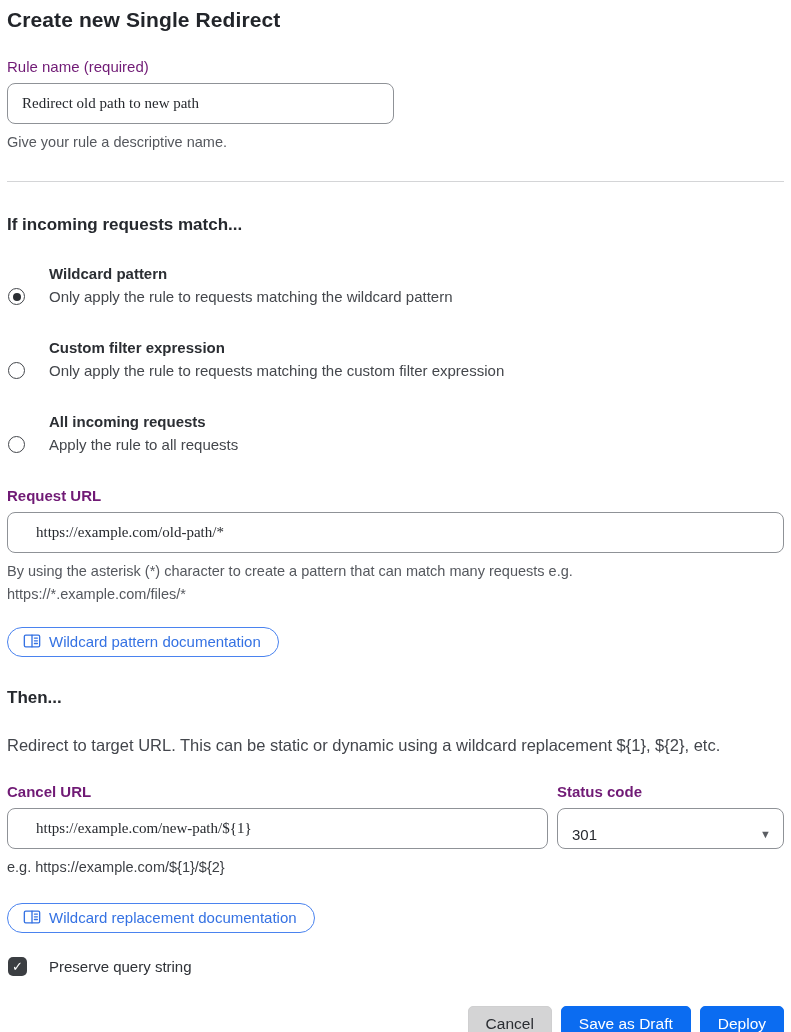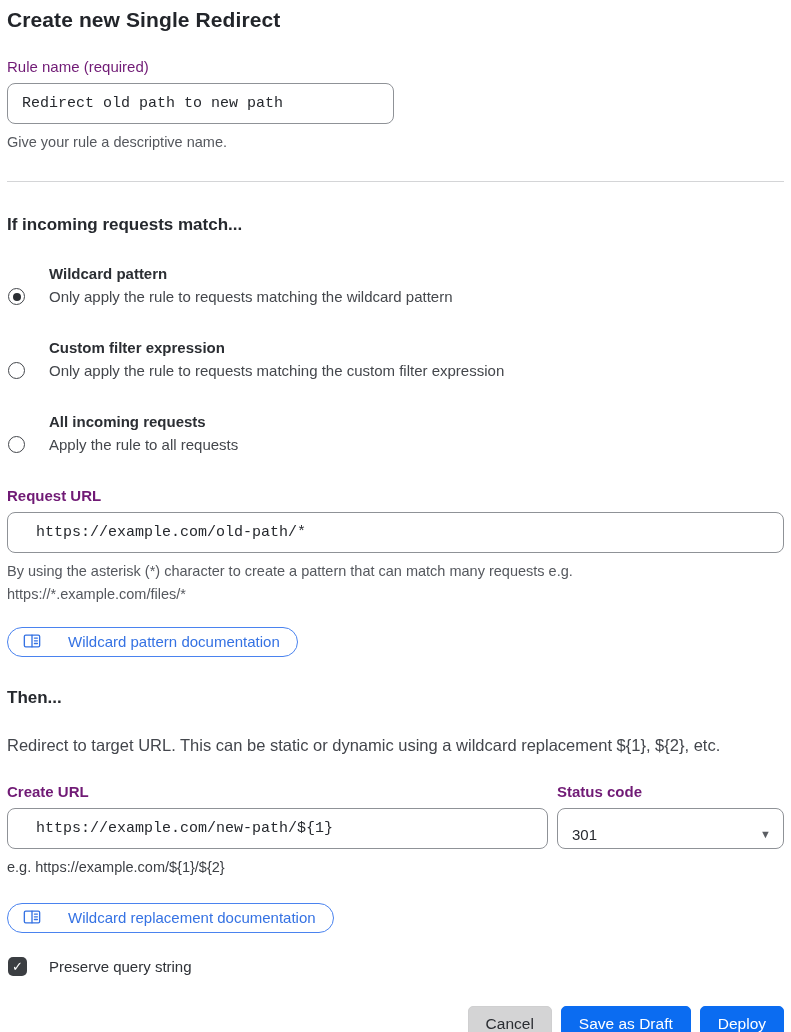"Redirect old path to new" .text-input { font-family: Liberation Mono, monospace -> Liberation Serif, serif }
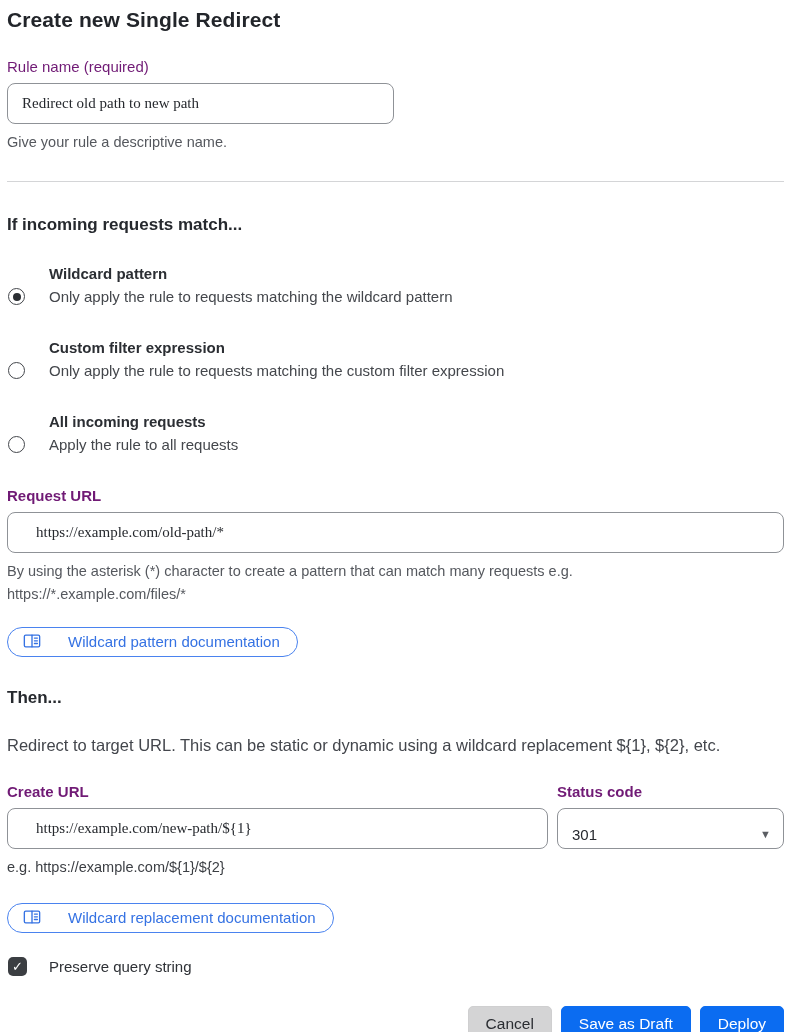"Wildcard pattern documentation" .pill-button { gap: 27px -> 8px }
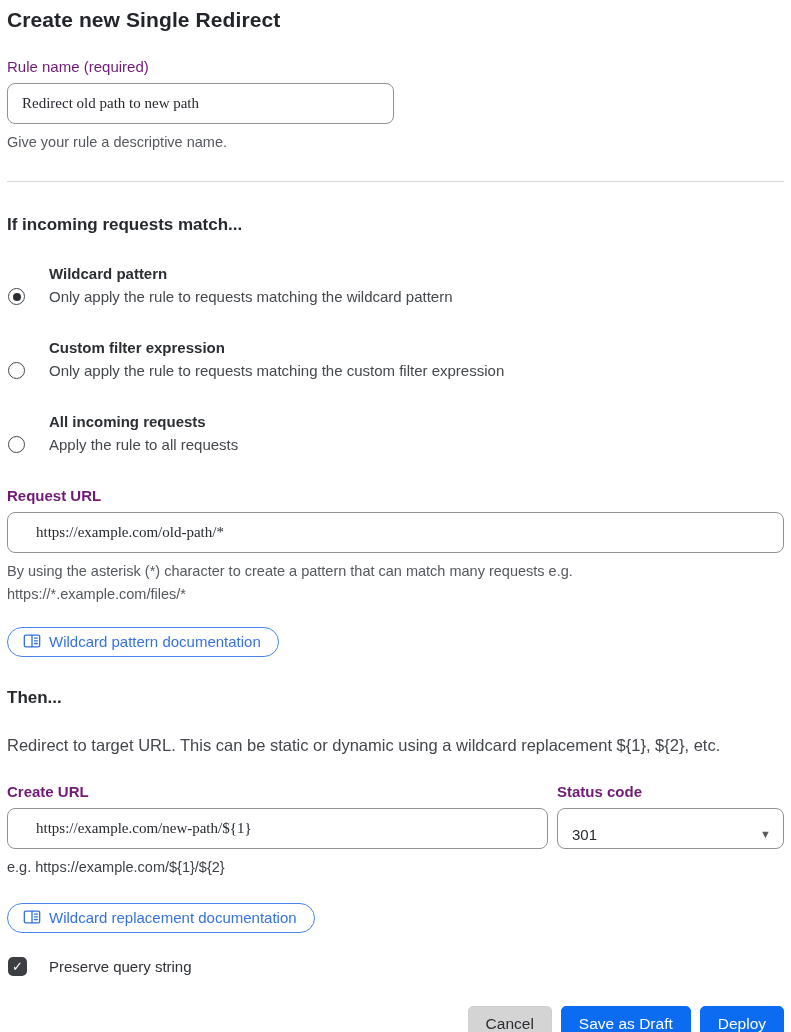"Create URL" label.field-label { text: Create -> Cancel }
